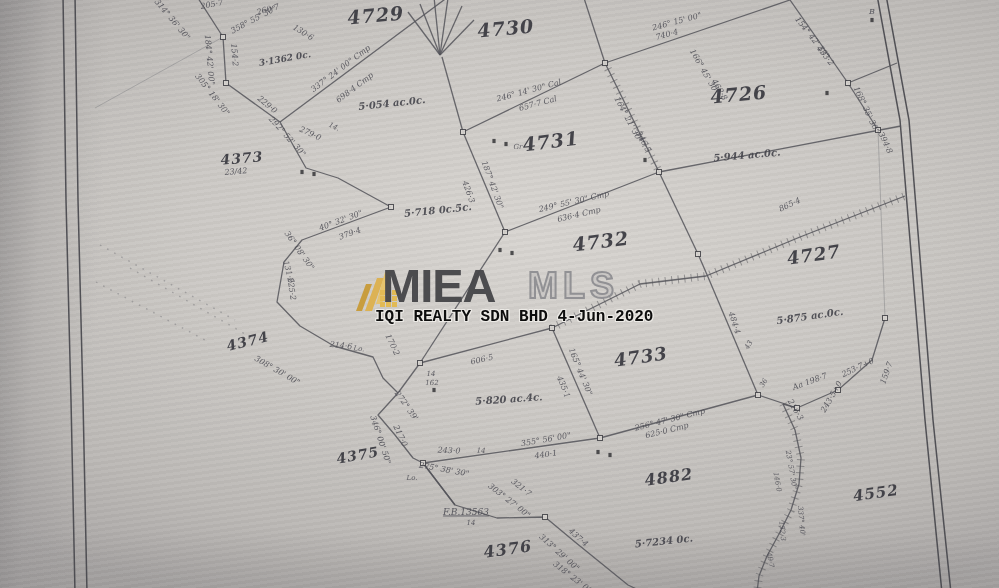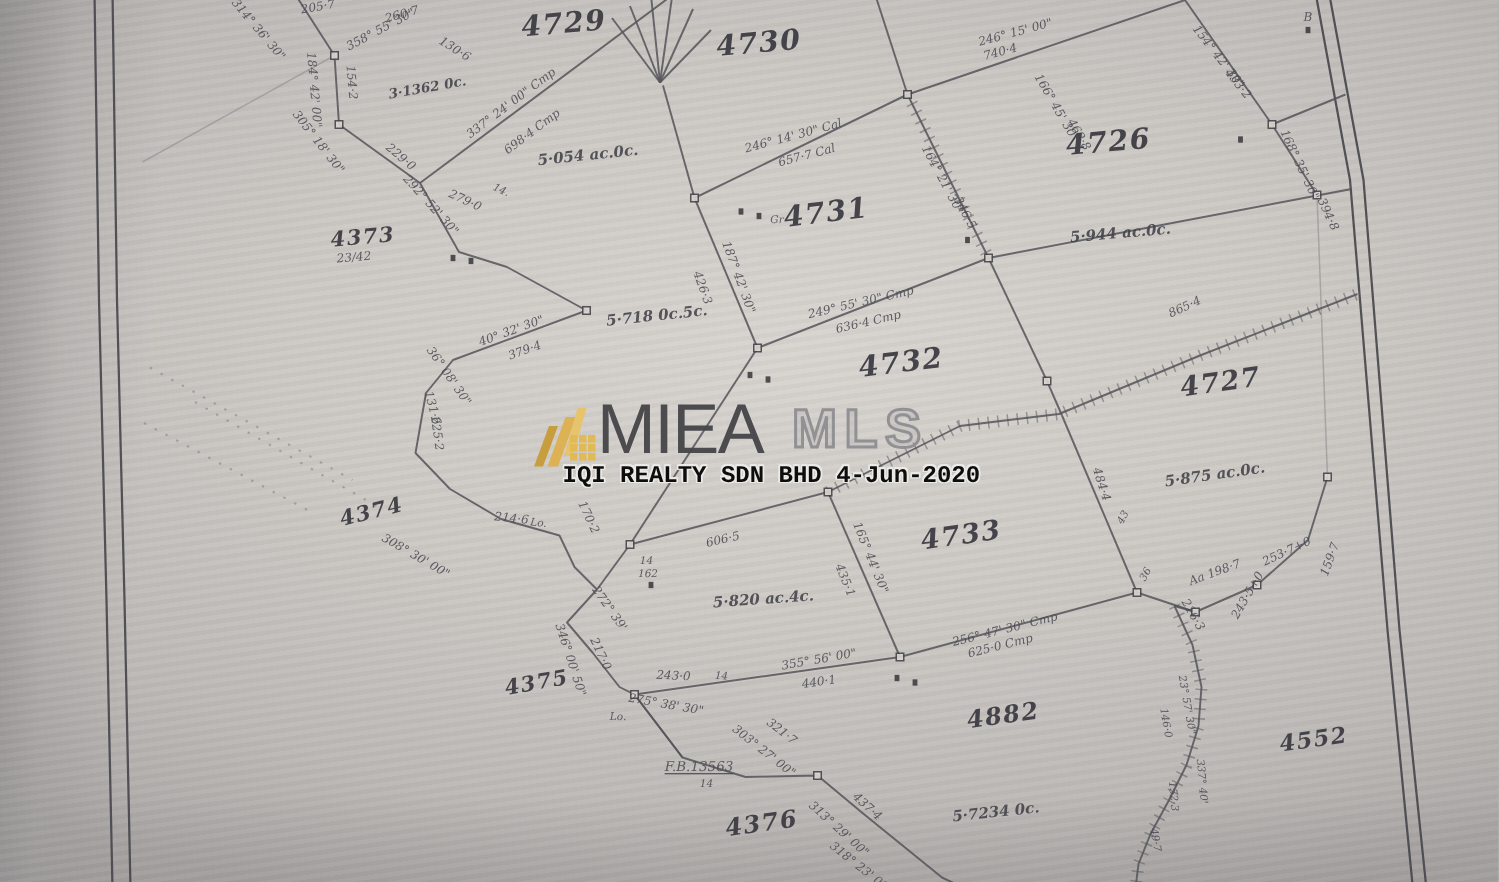"MIEA" .wm-miea { font-weight: normal -> bold; left: 46px -> 30px }
